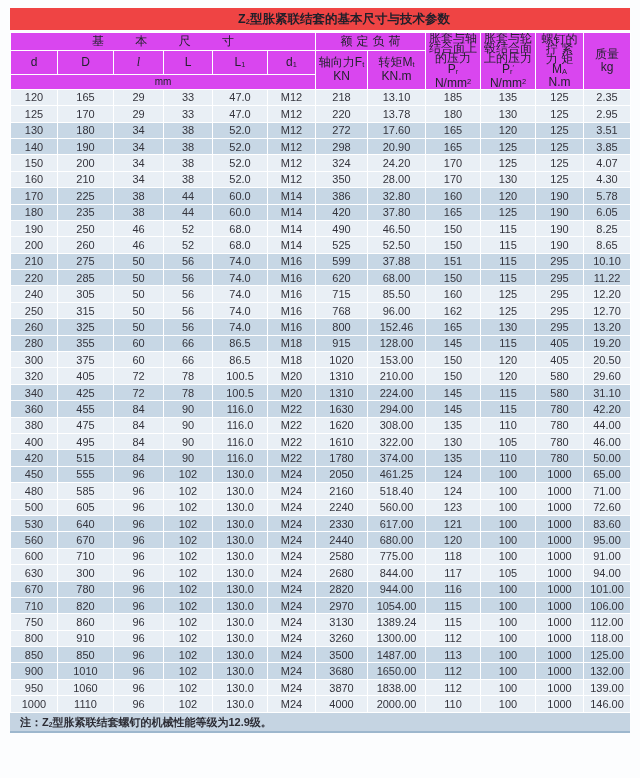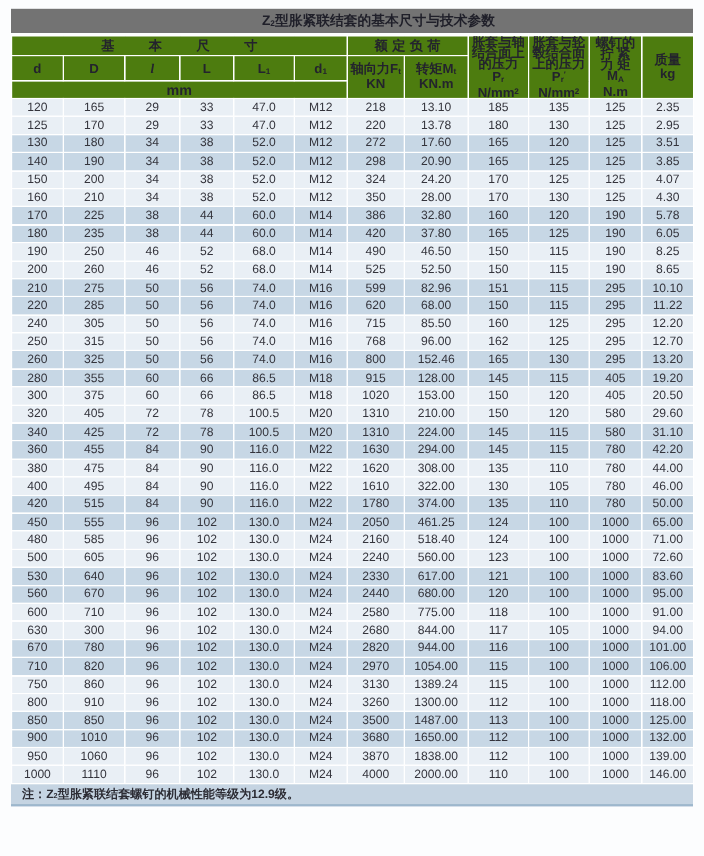"Z2型胀紧联结套的基本尺寸与技术参数" .title-bar { background: #737373 -> #ef4444 }
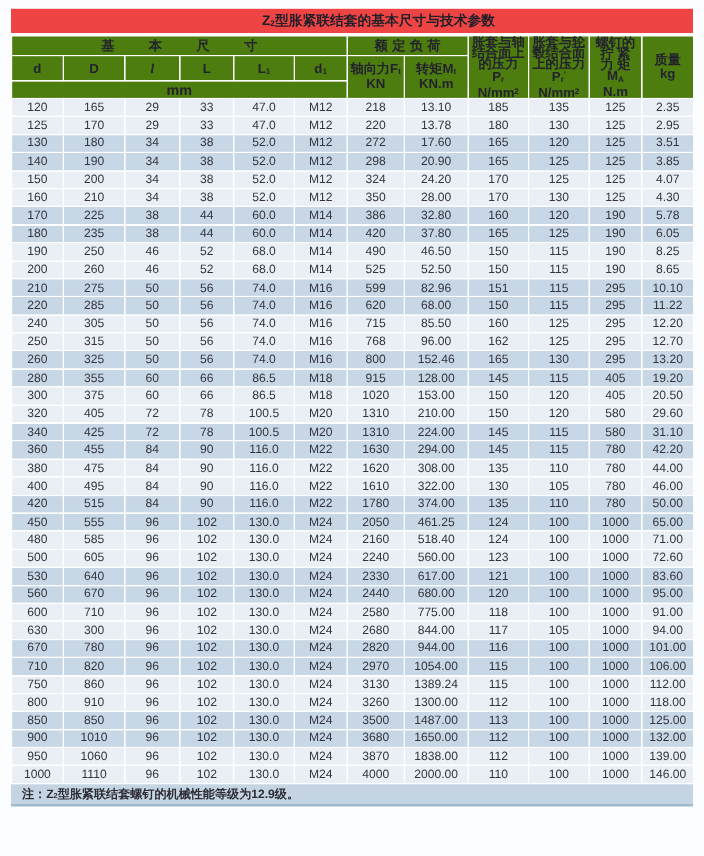"基 本 尺 寸" .spec thead th { background: #4d7c0f -> #d946ef; font-weight: bold -> normal }
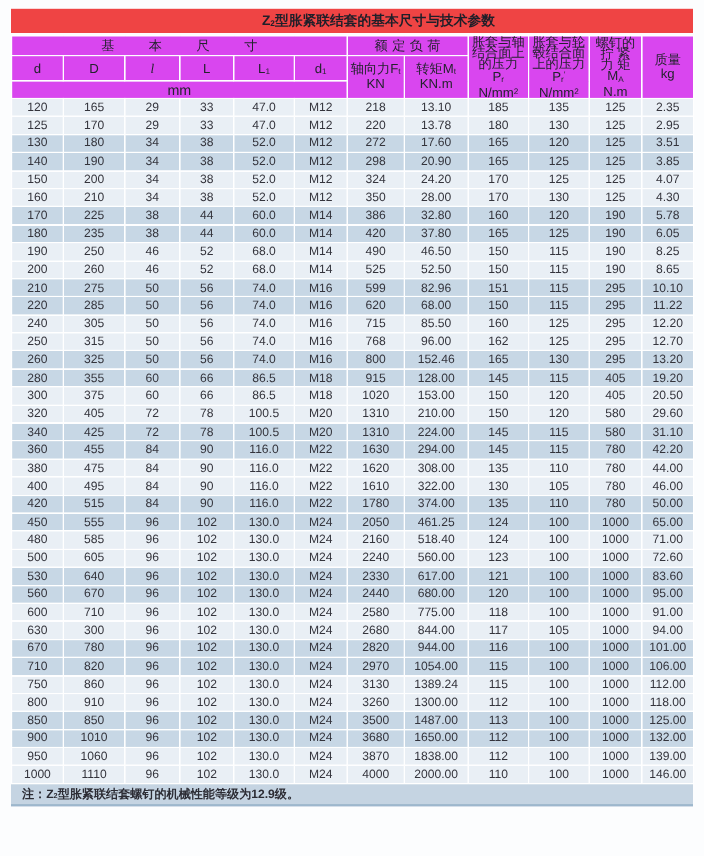"mm" tr.h-c th { font-size: 13px -> 10px }
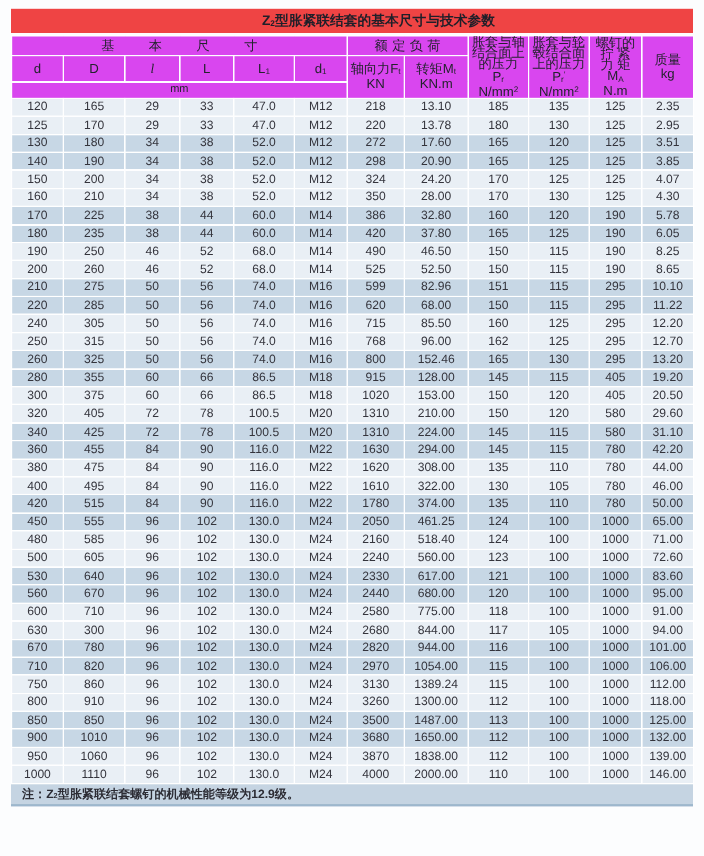"82.96" td { text: 82.96 -> 37.88 }
